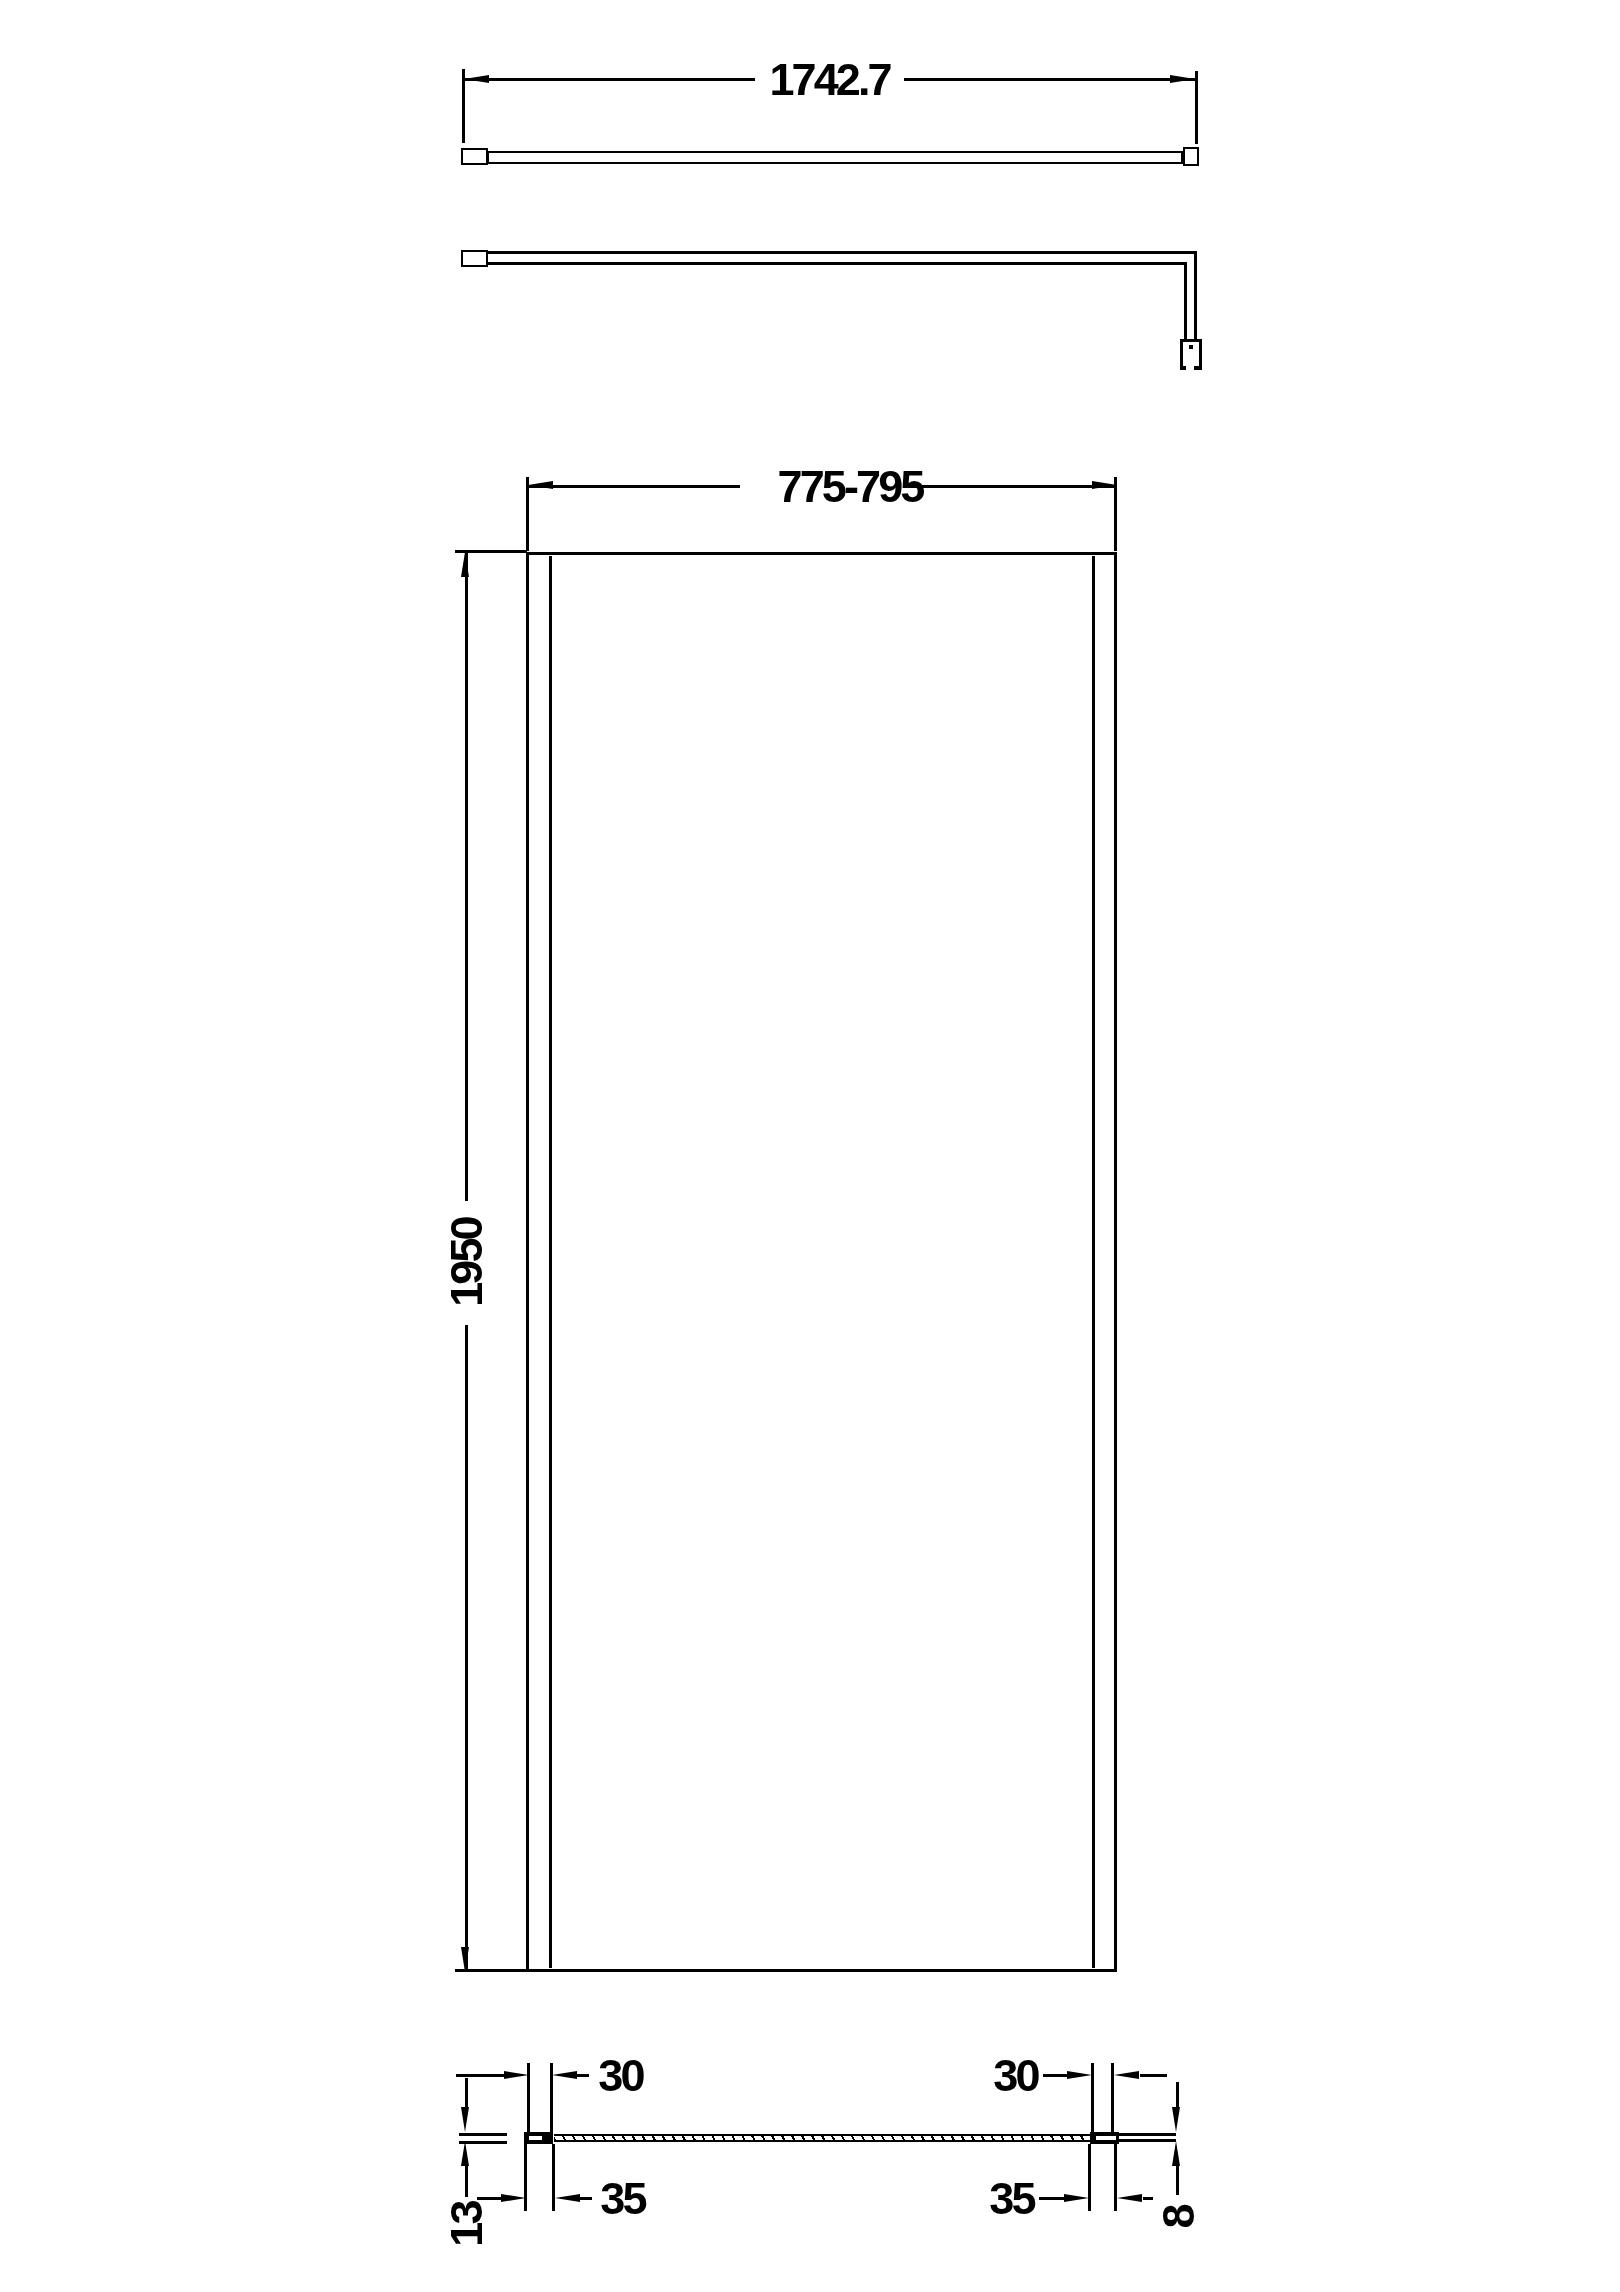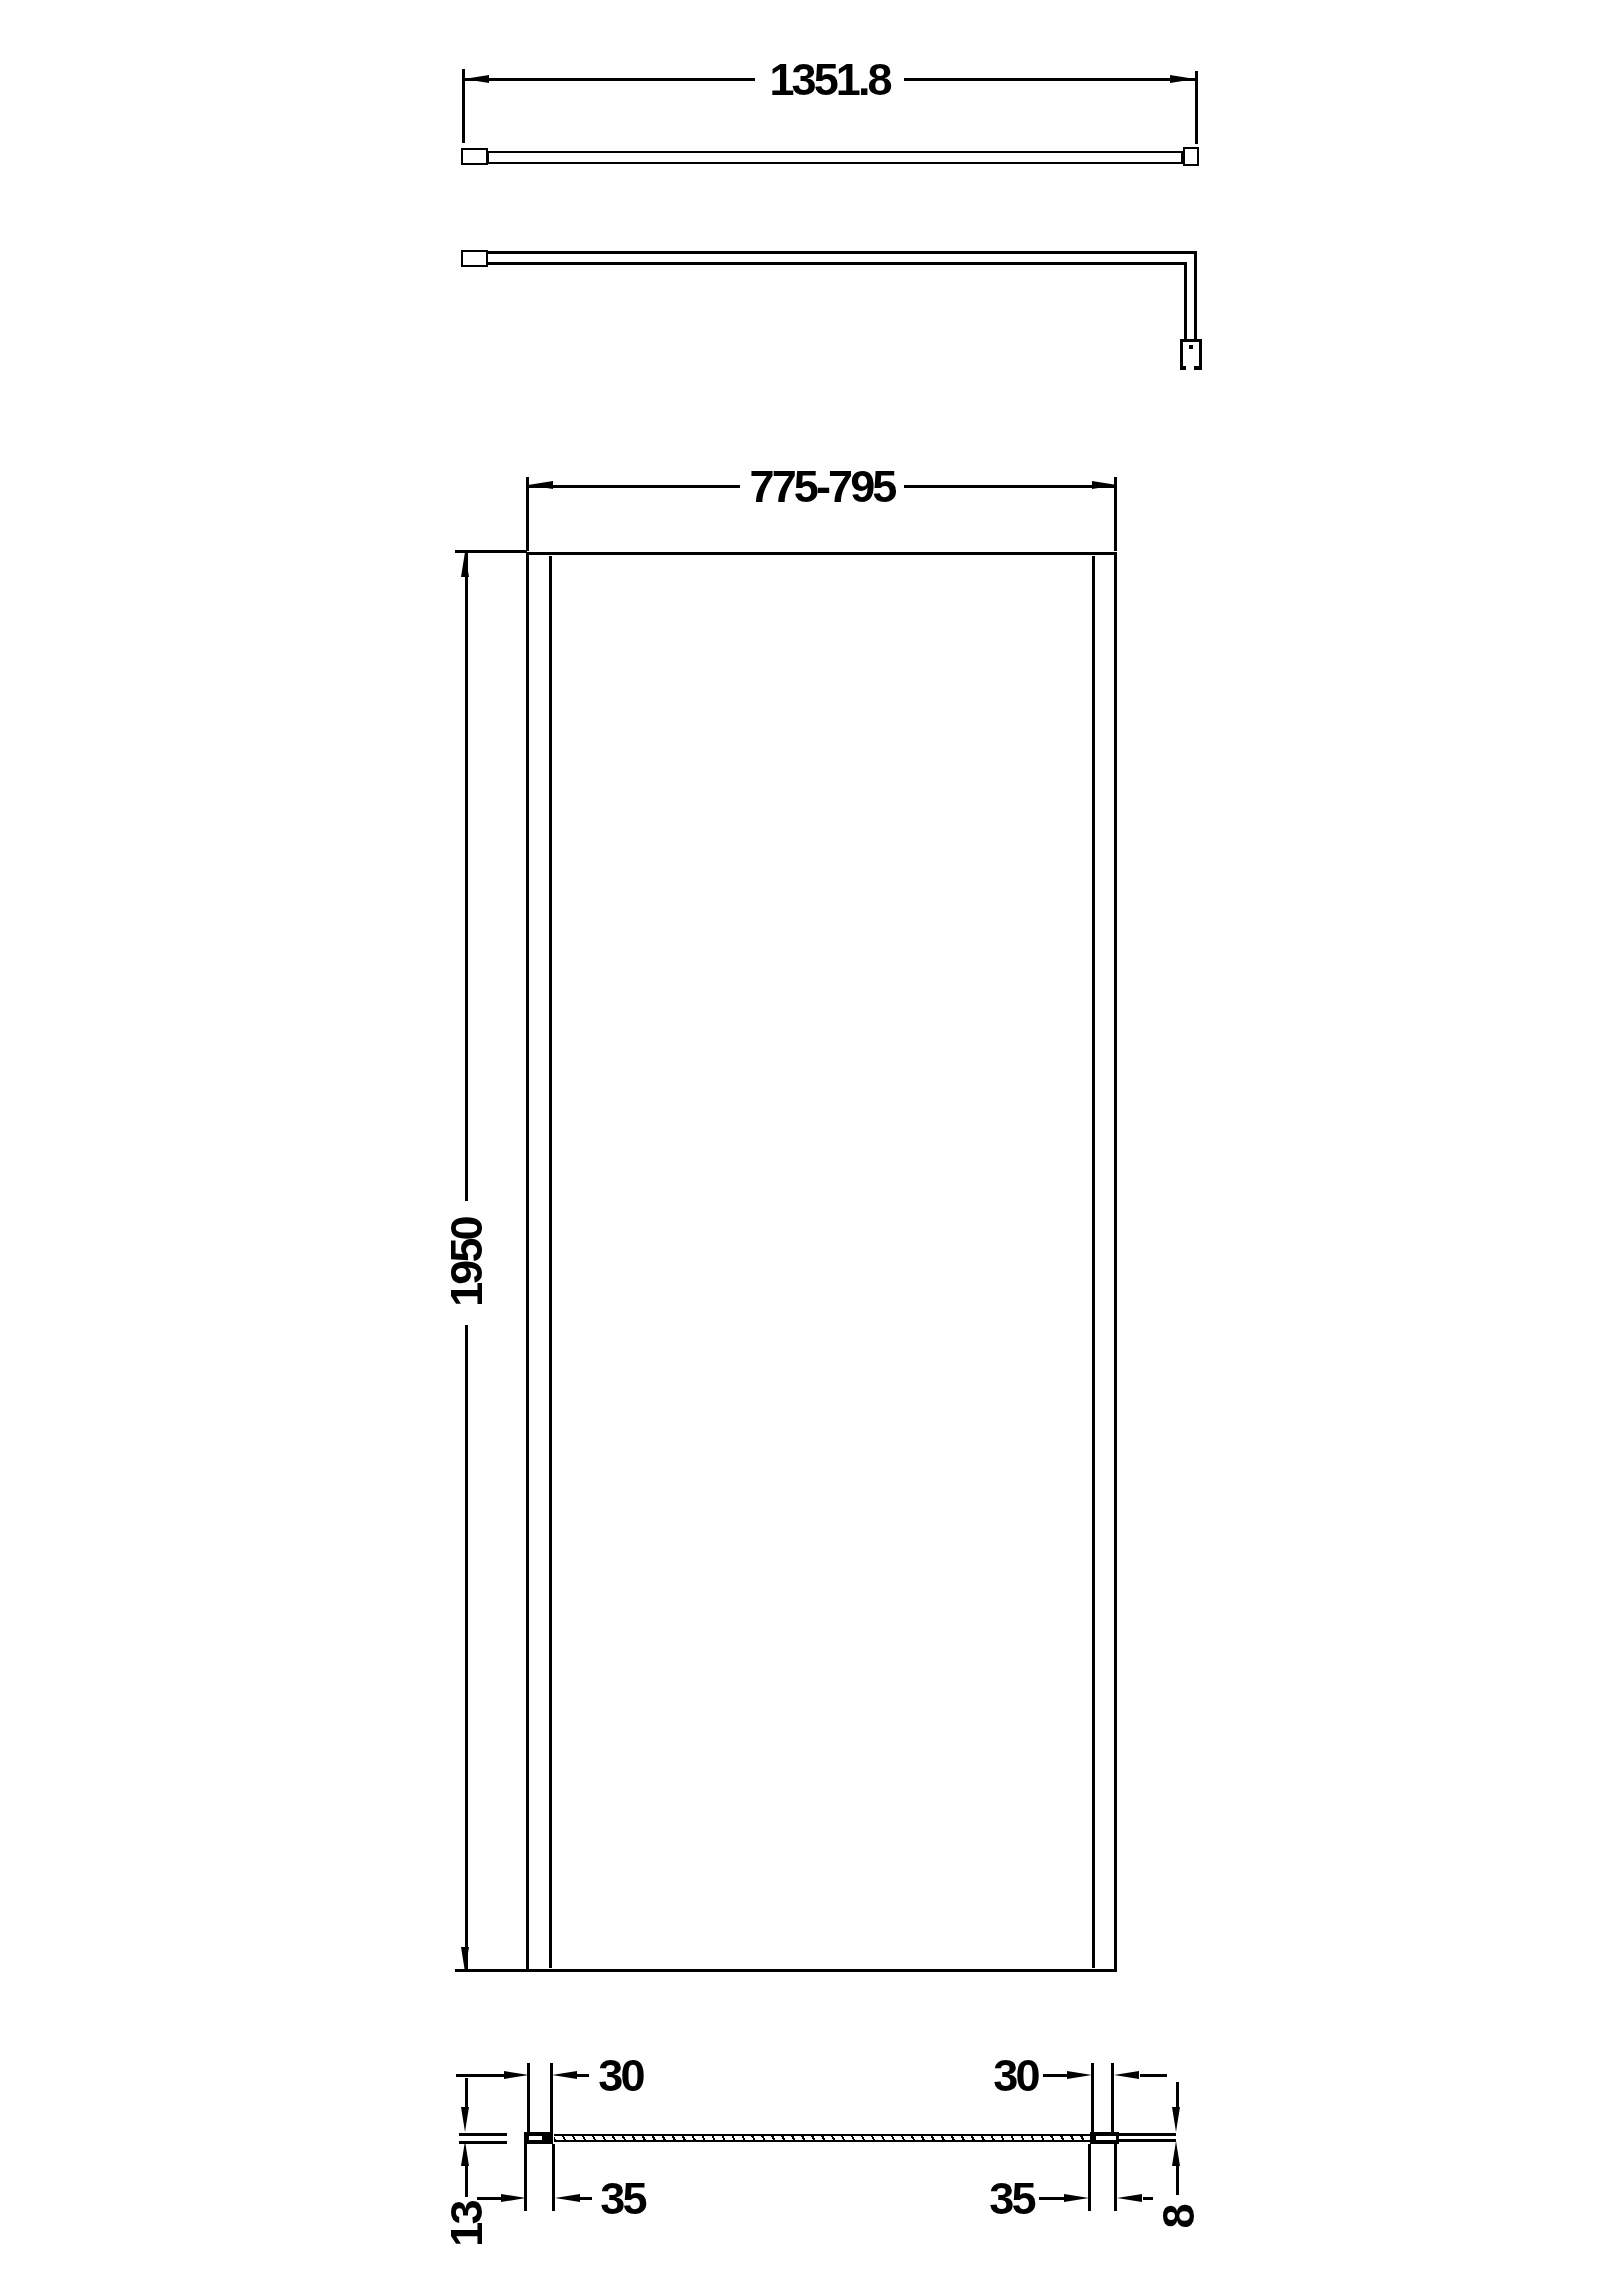"1351.8" div.dim { text: 1351.8 -> 1742.7 }
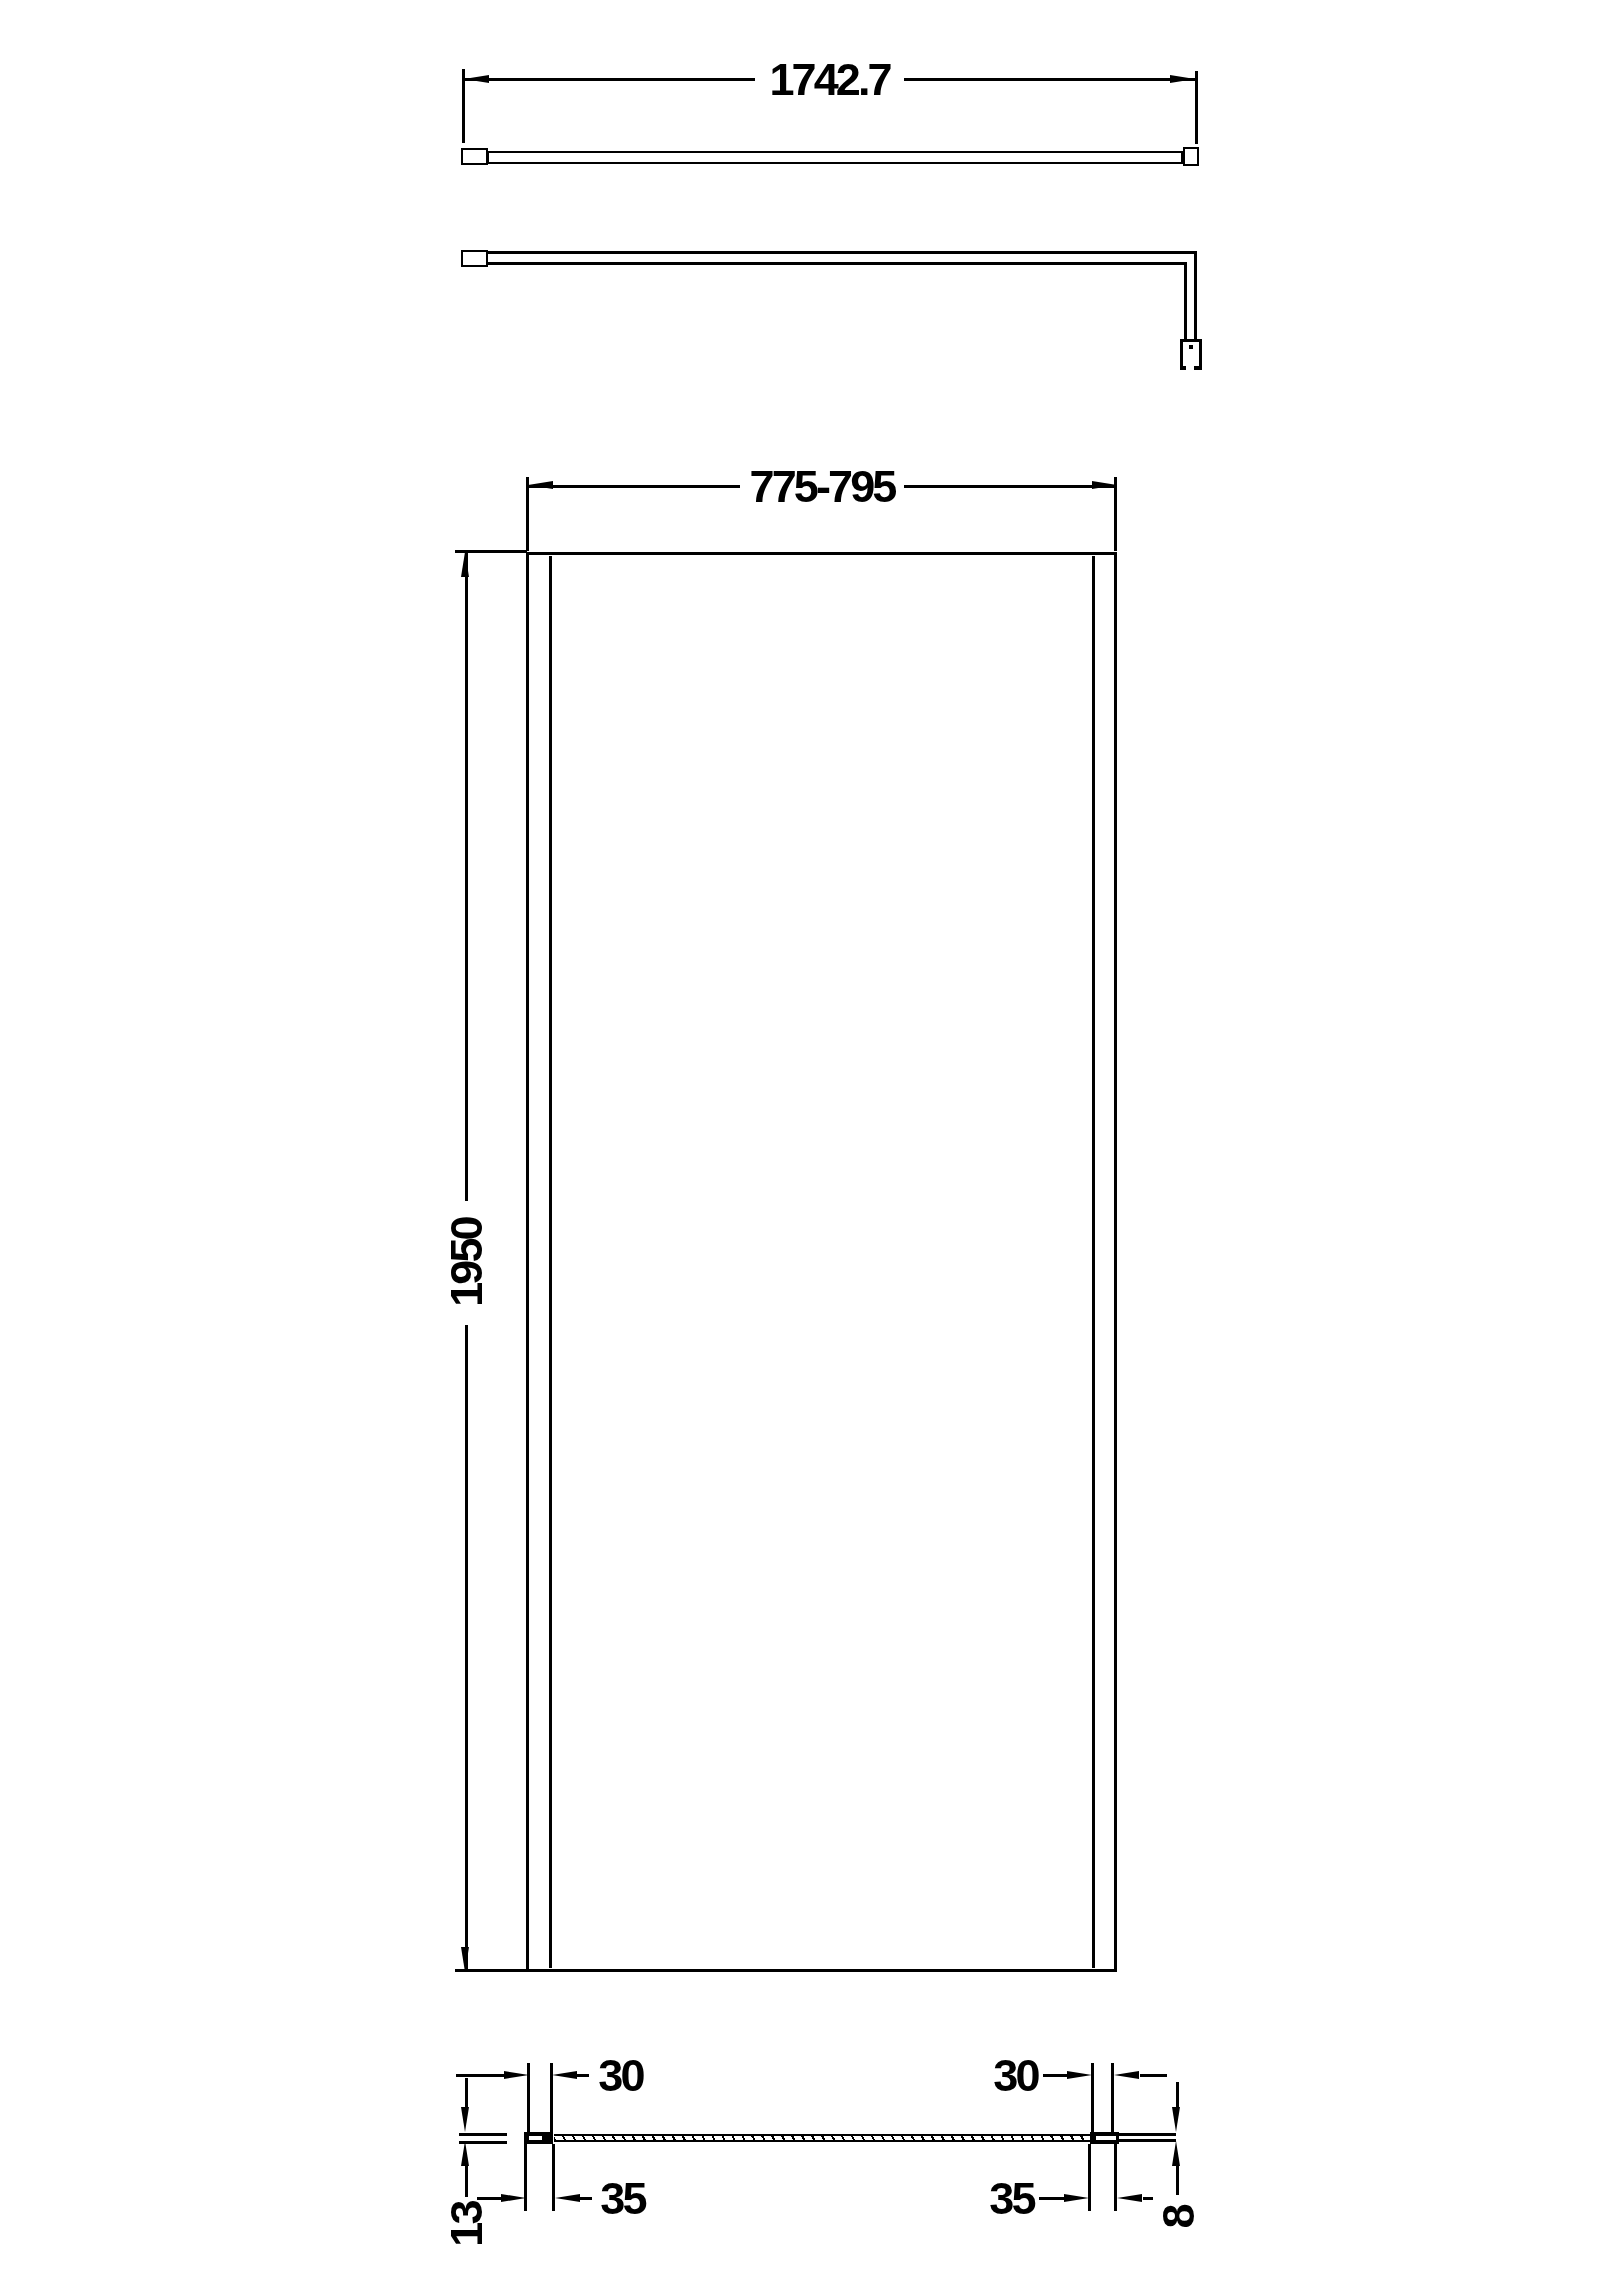"775-795" div.dim { left: 740px -> 768px }
